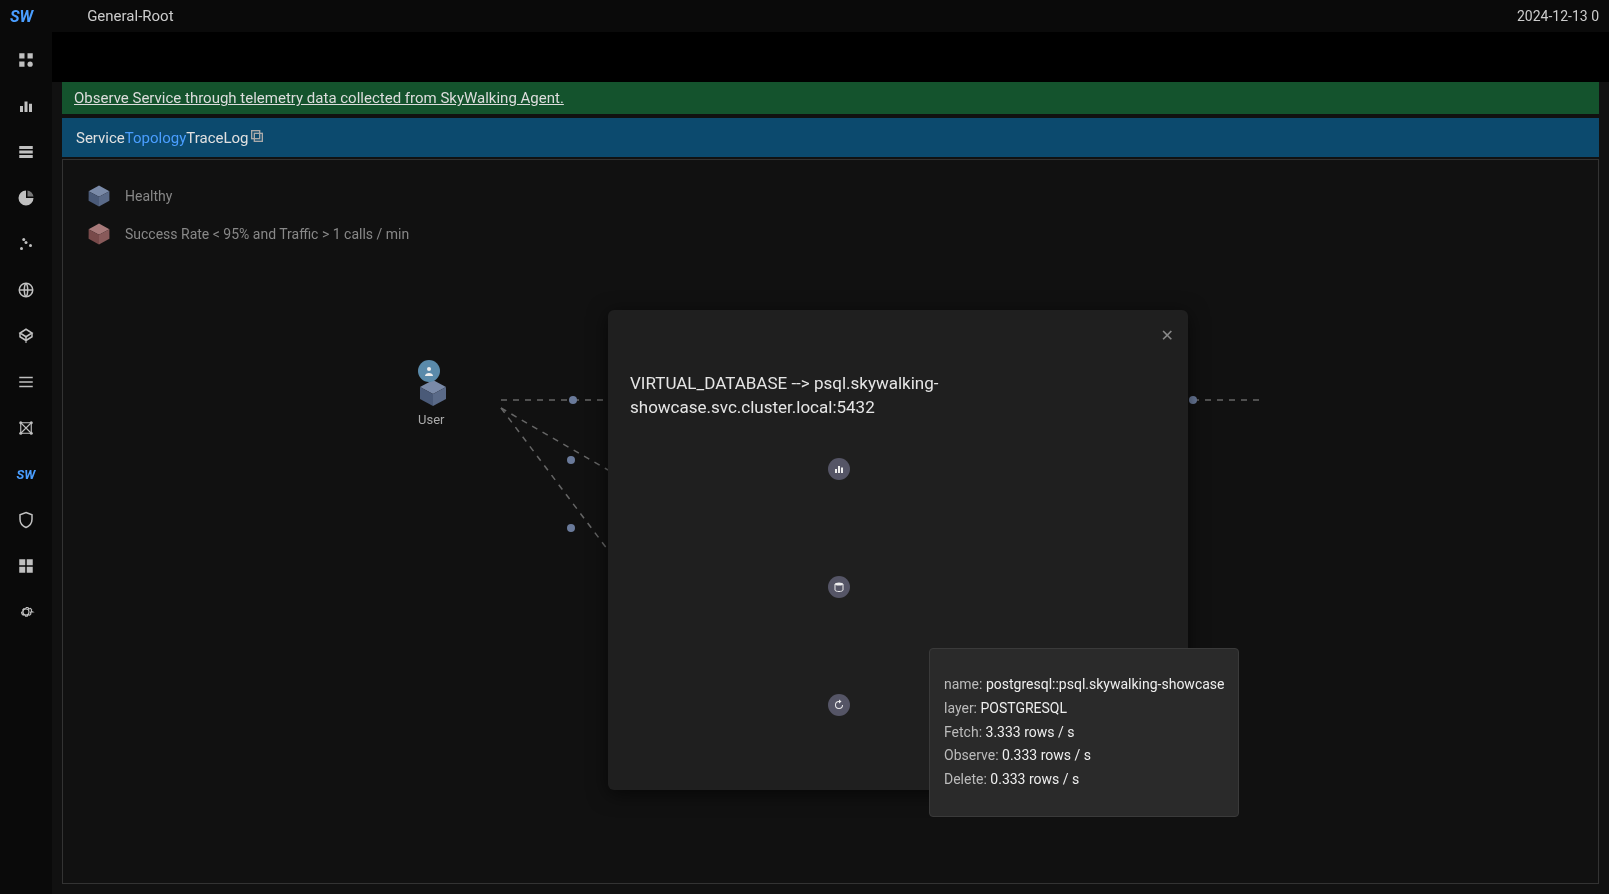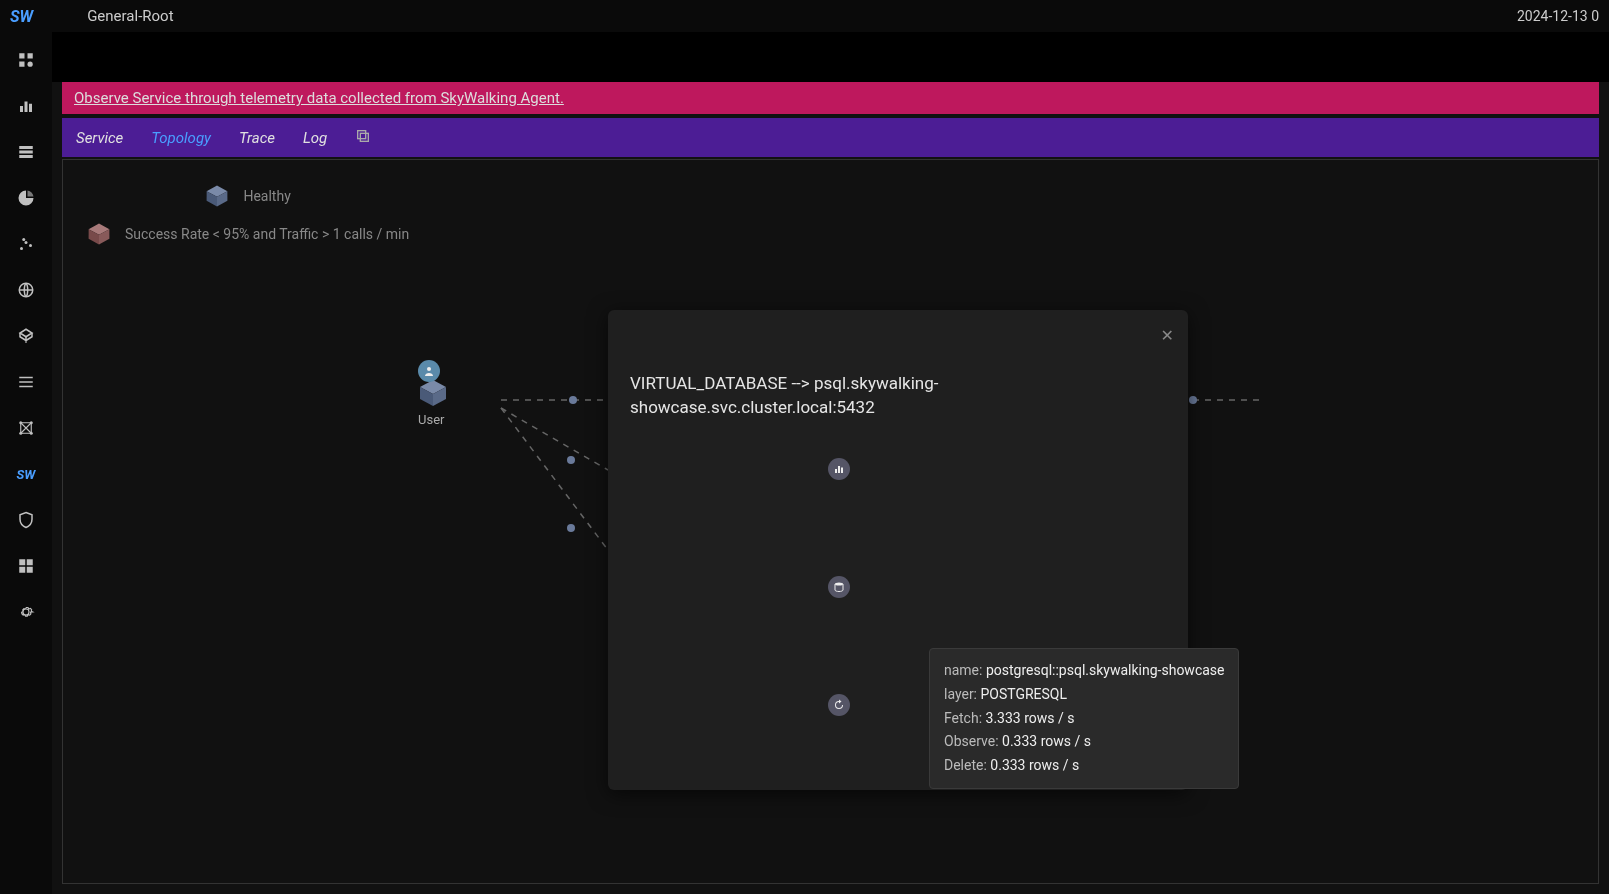"Observe Service through telemetry data" .notice { background: #be185d -> #14532d }
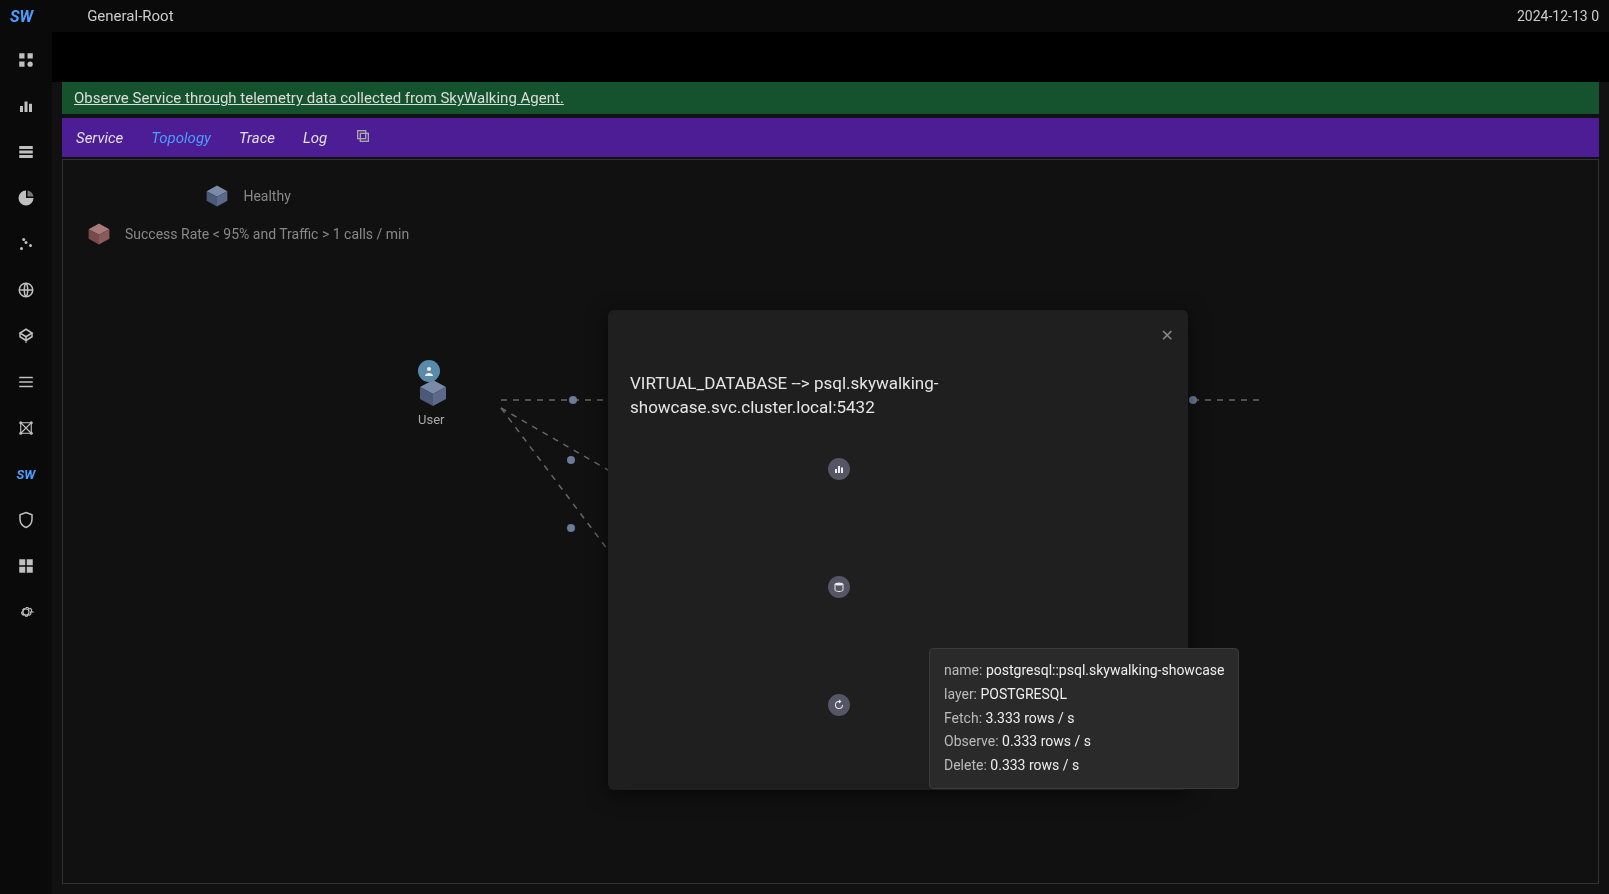"Service" .tabs { background: #4c1d95 -> #0c4a6e; font-style: italic -> none; gap: 28px -> none }
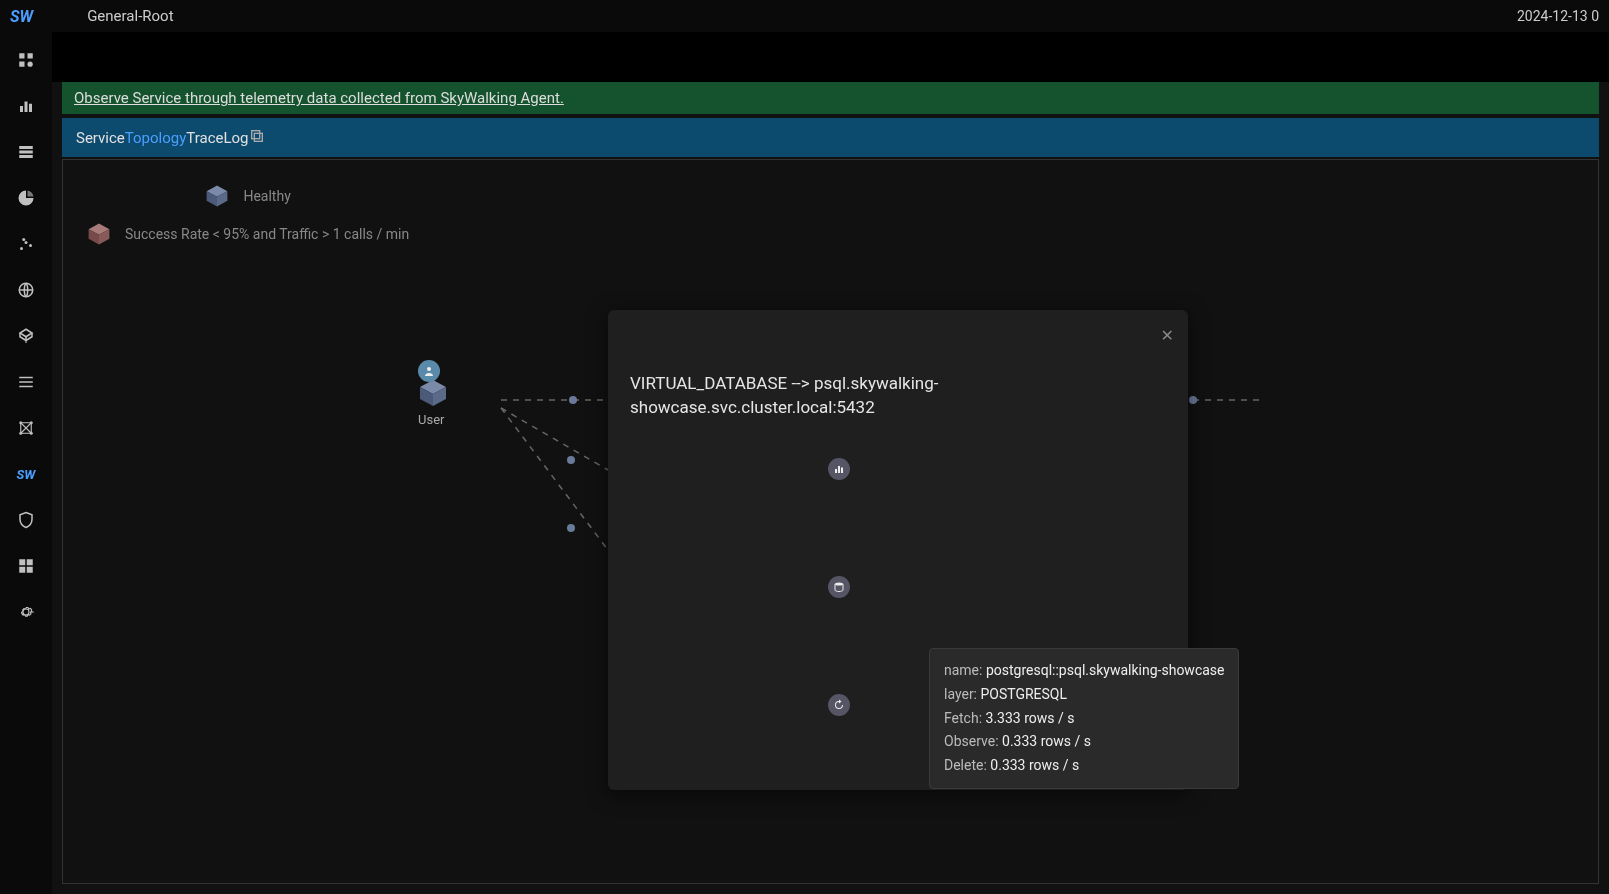"Healthy" .legend { align-items: center -> none }
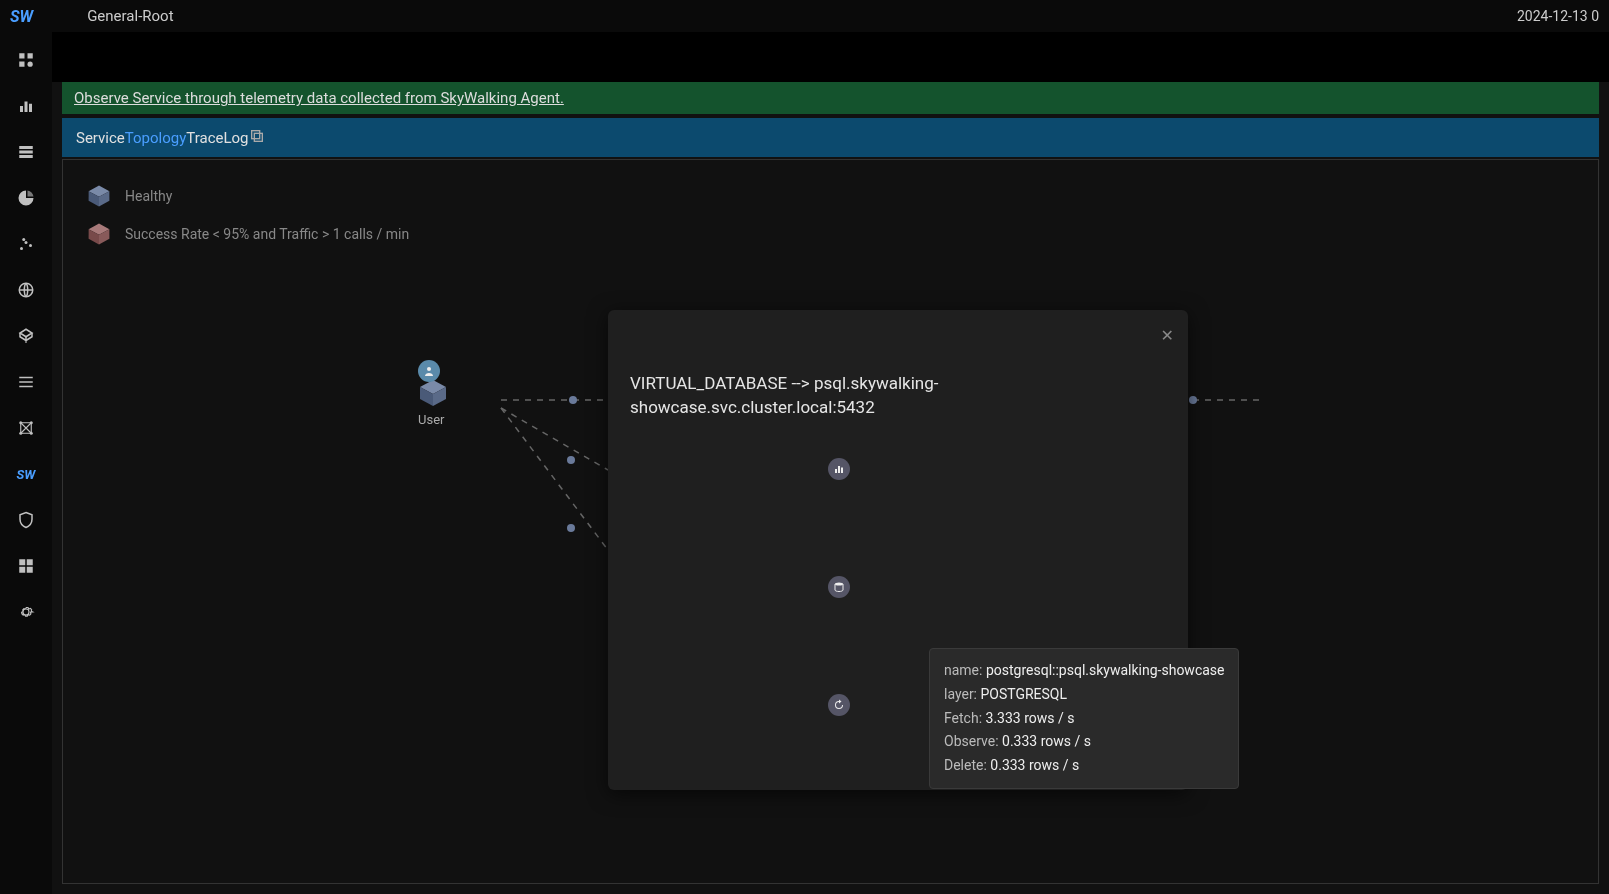"name:" .tooltip { padding: 10px 14px -> 24px 14px }
